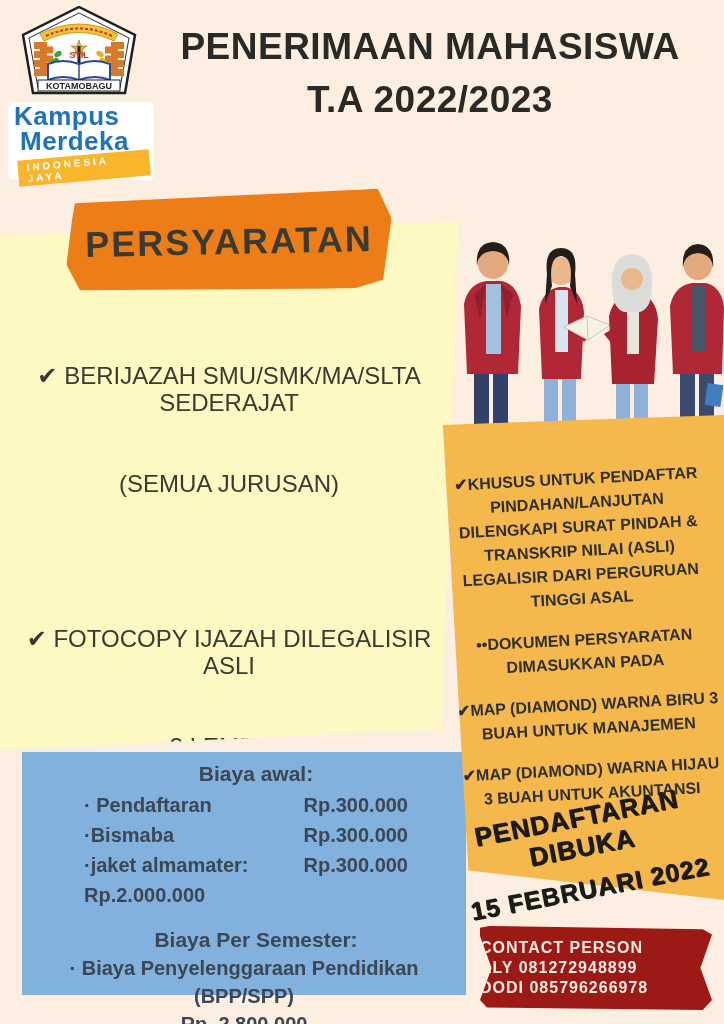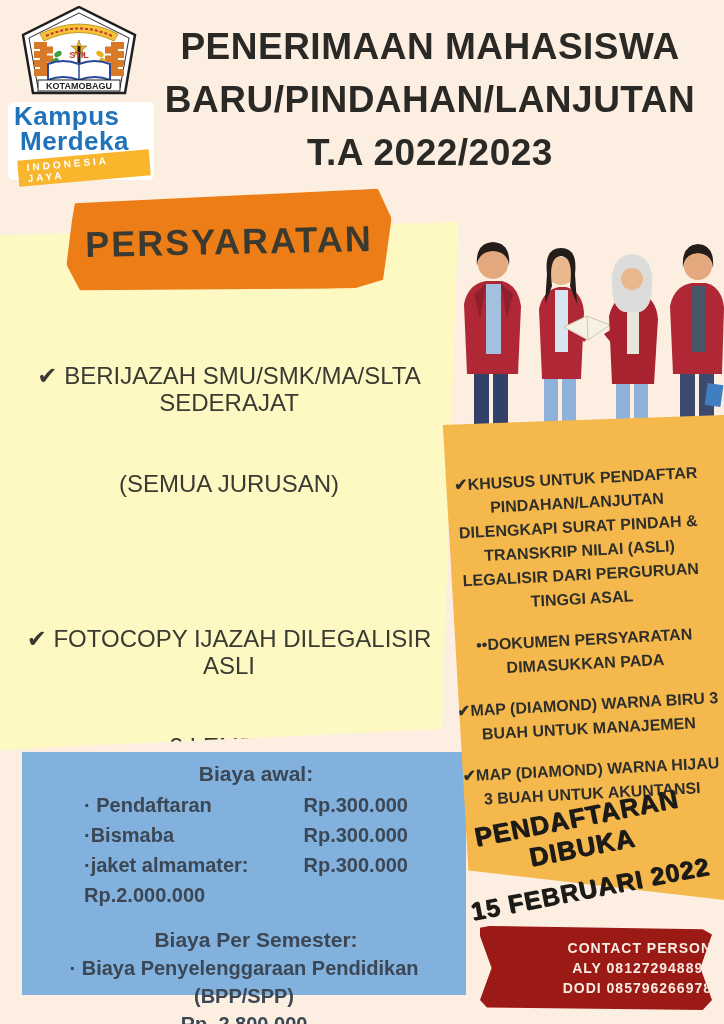"BARU/PINDAHAN/LANJUTAN" div { html: <div>BARU/PINDAHAN/LANJUTAN</div> -> none }
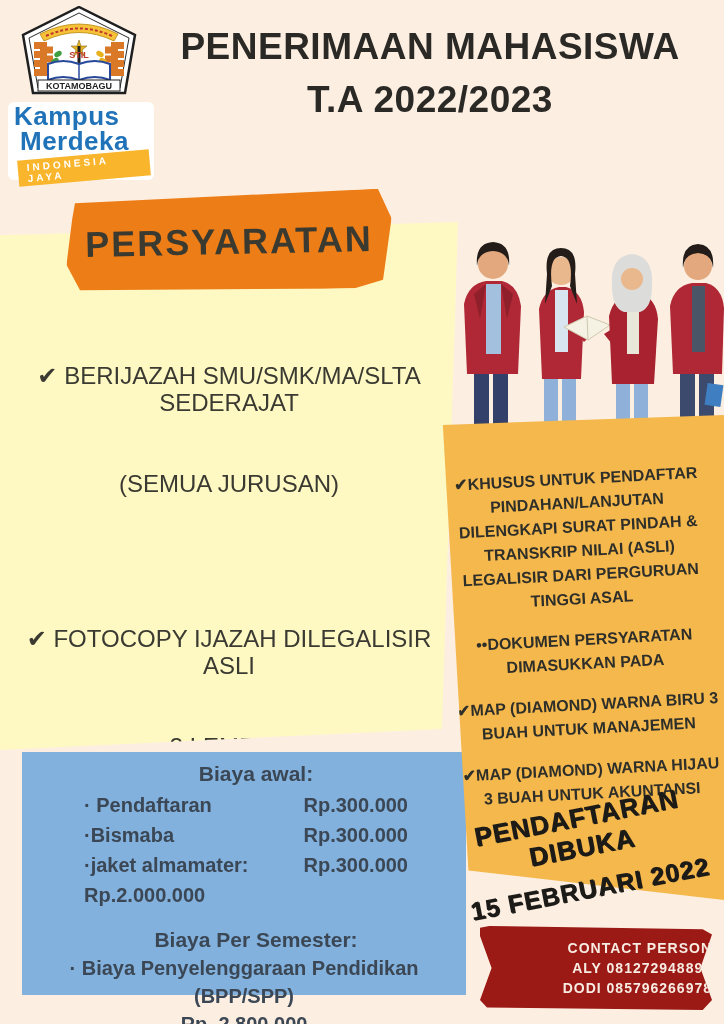"CONTACT PERSON" .ribbon { align-items: flex-end -> flex-start; font-size: 14px -> 16px }
